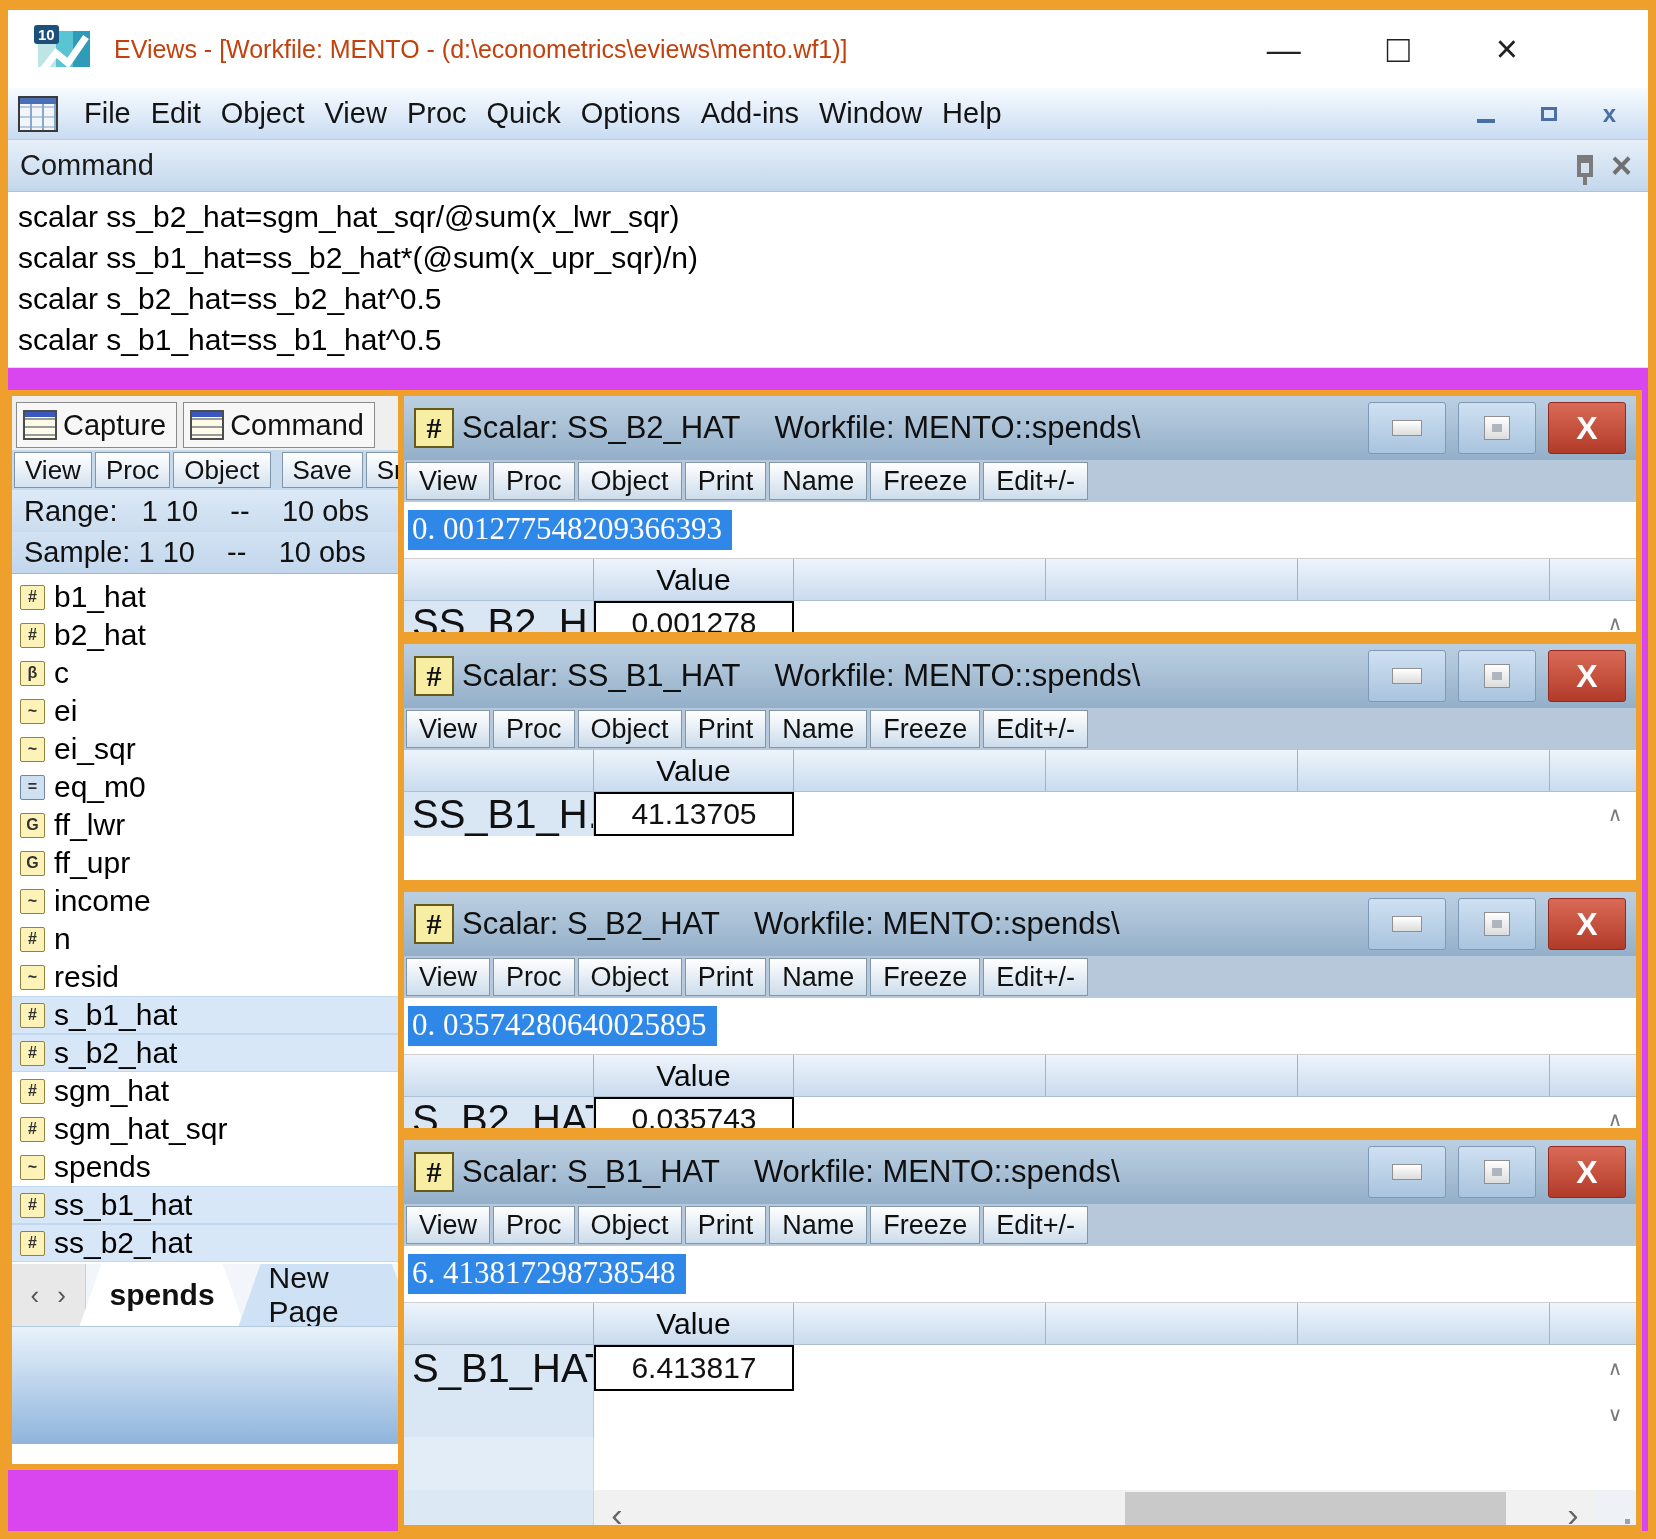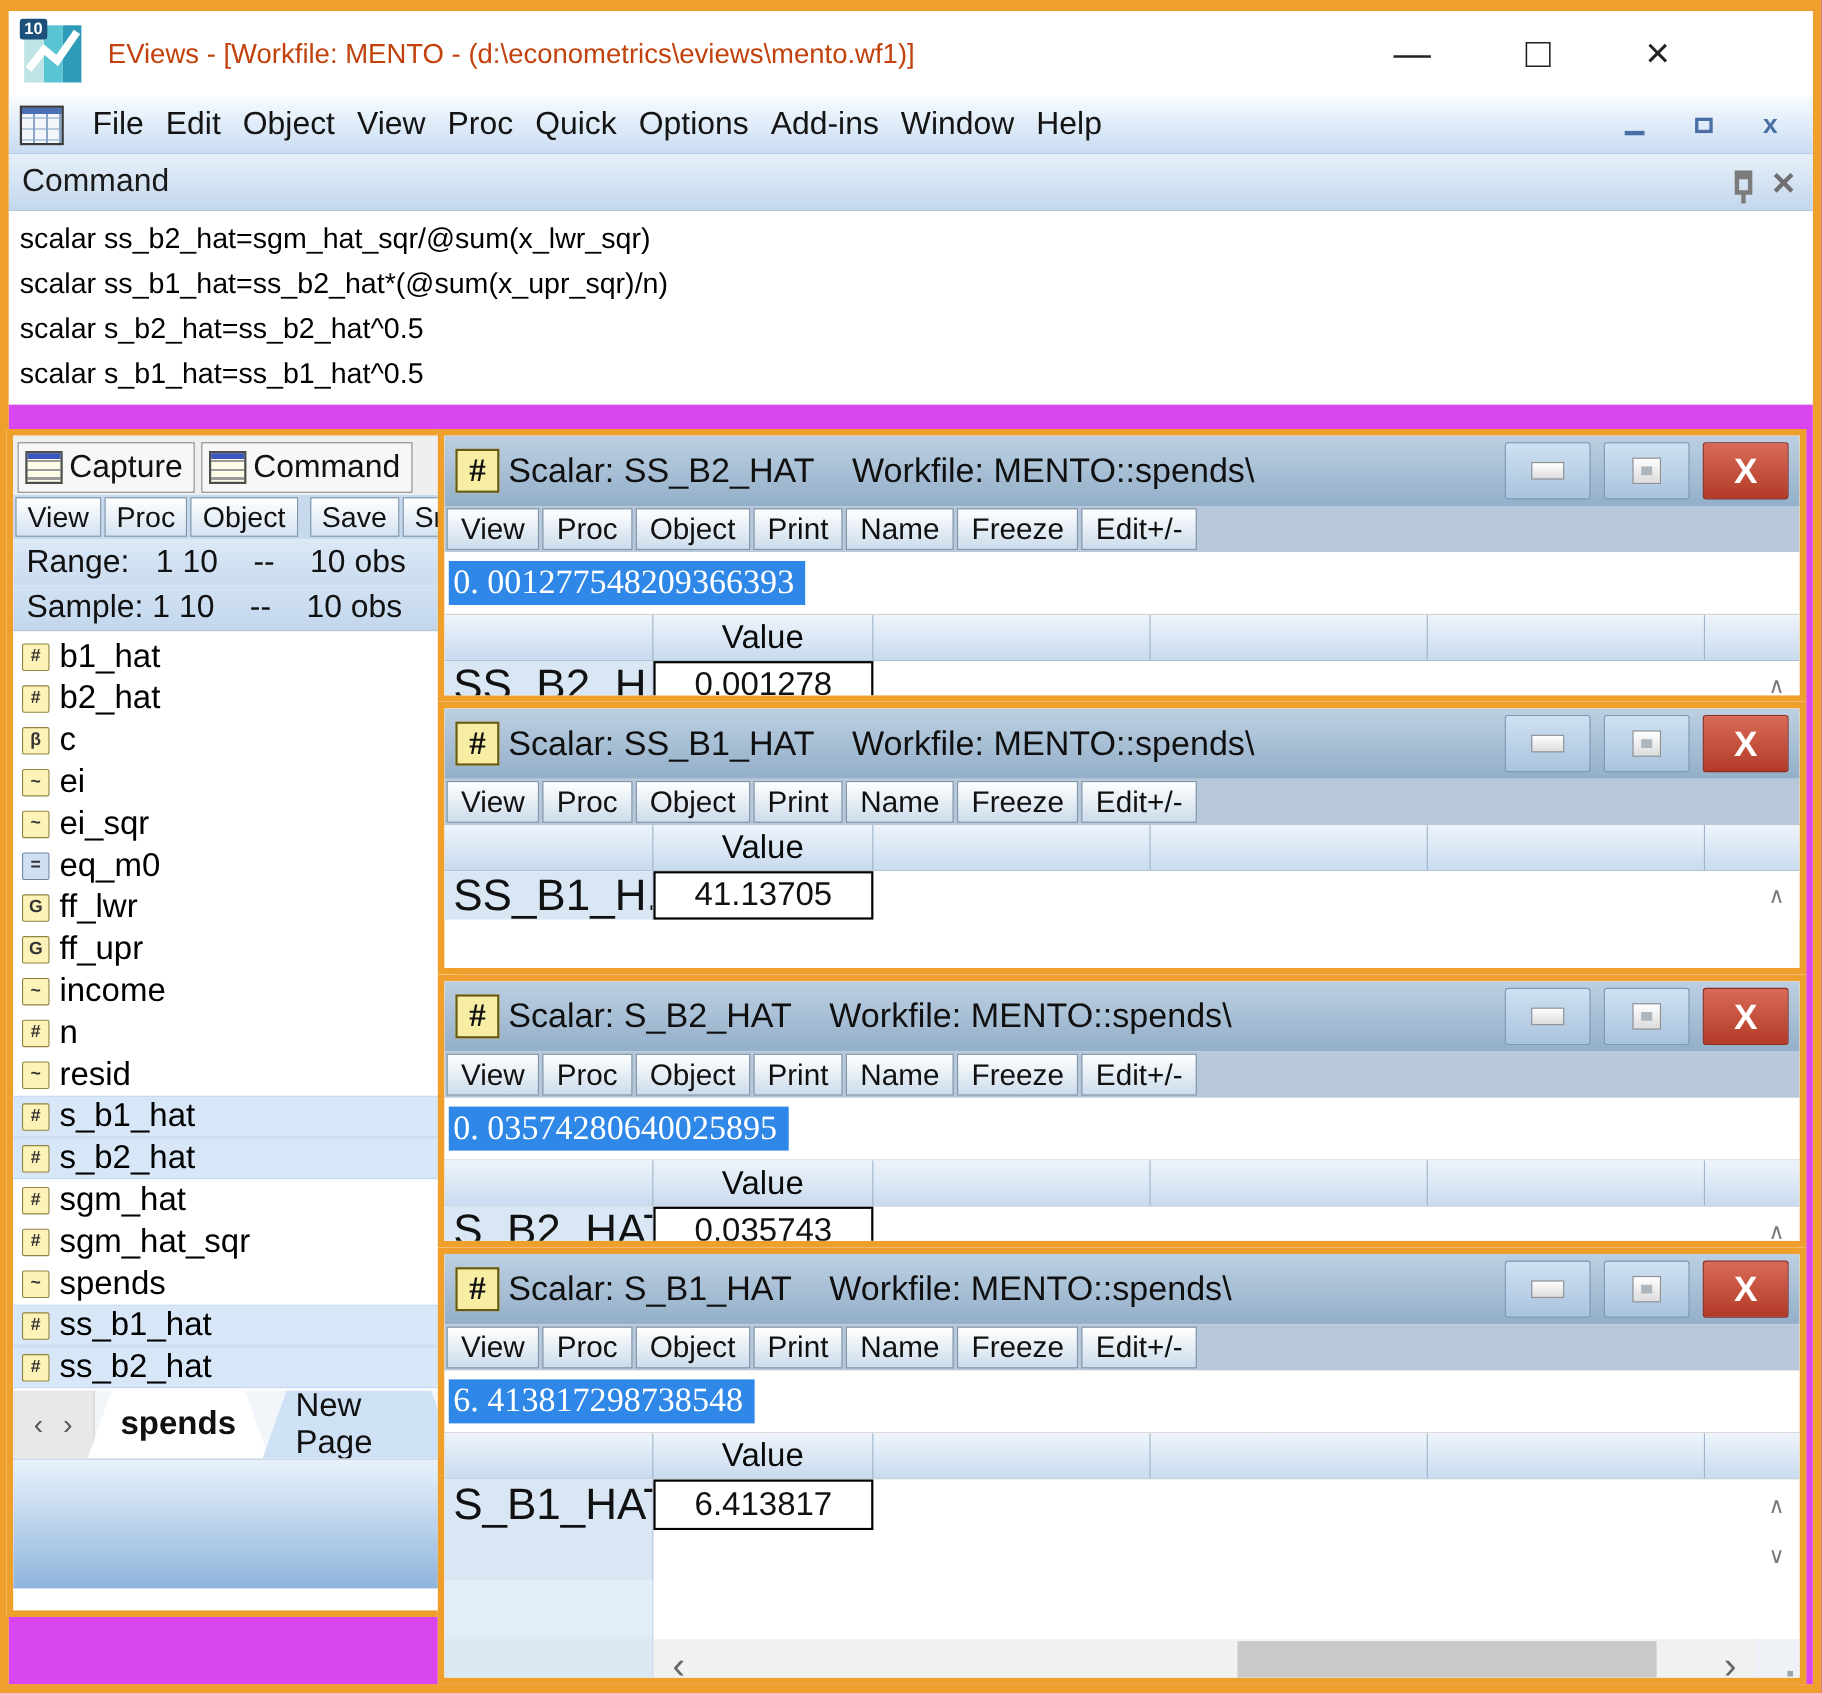"10" .app-icon { height: 52px -> 36px; margin-left: none -> 16px }
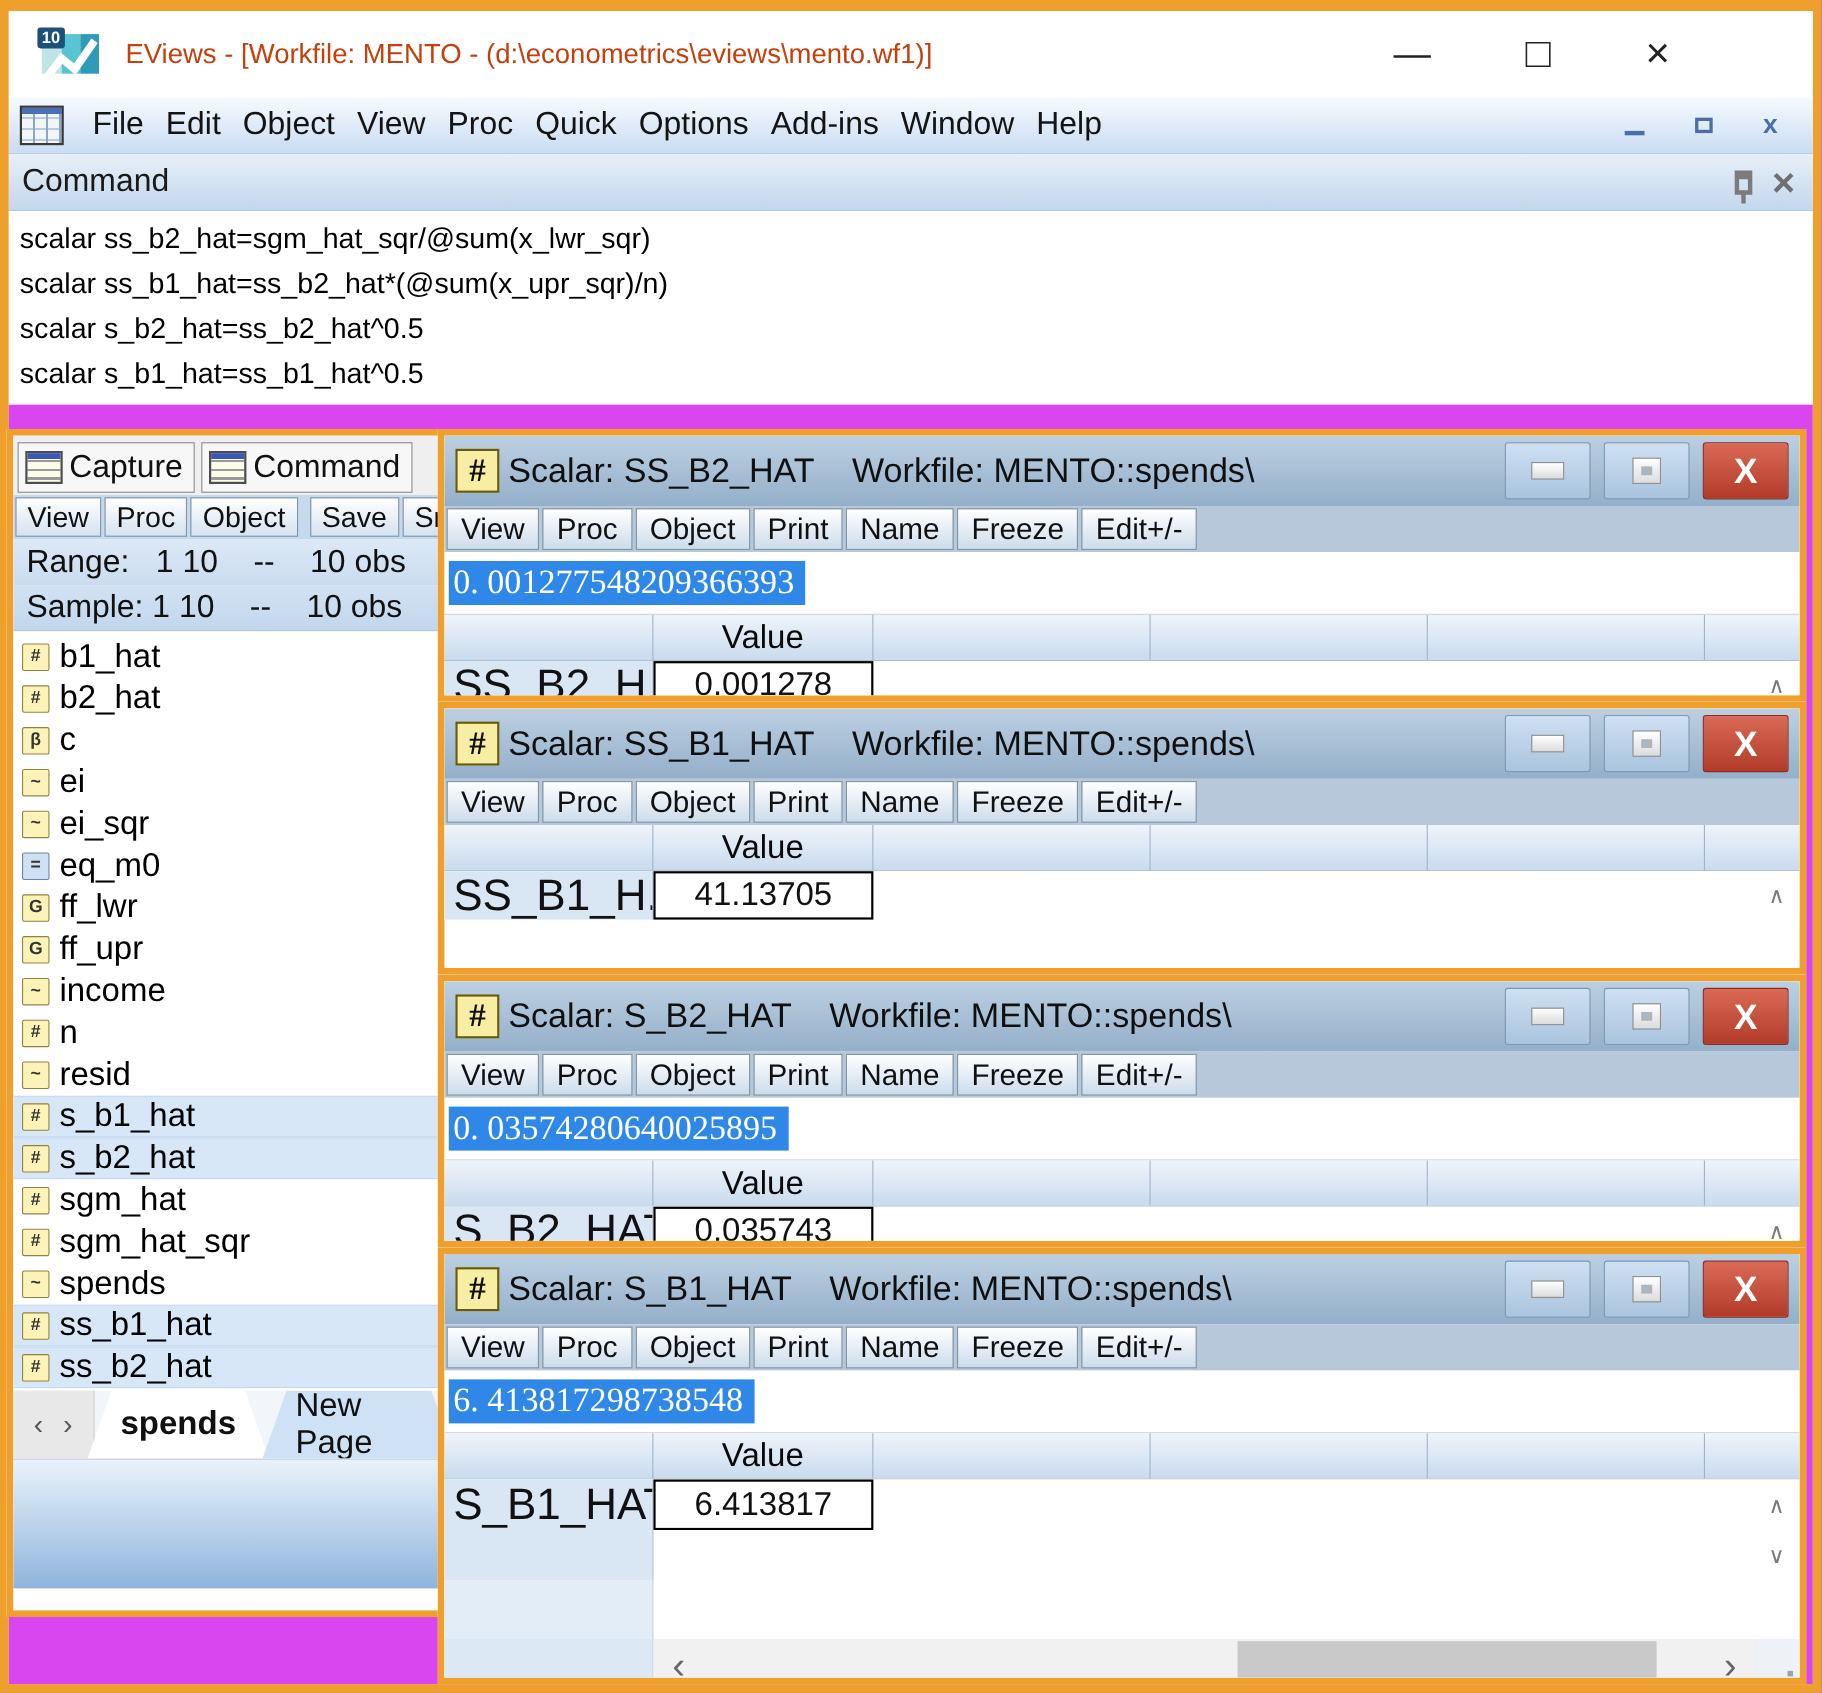"scalar" .cmdline { font-size: 26px -> 30px }
